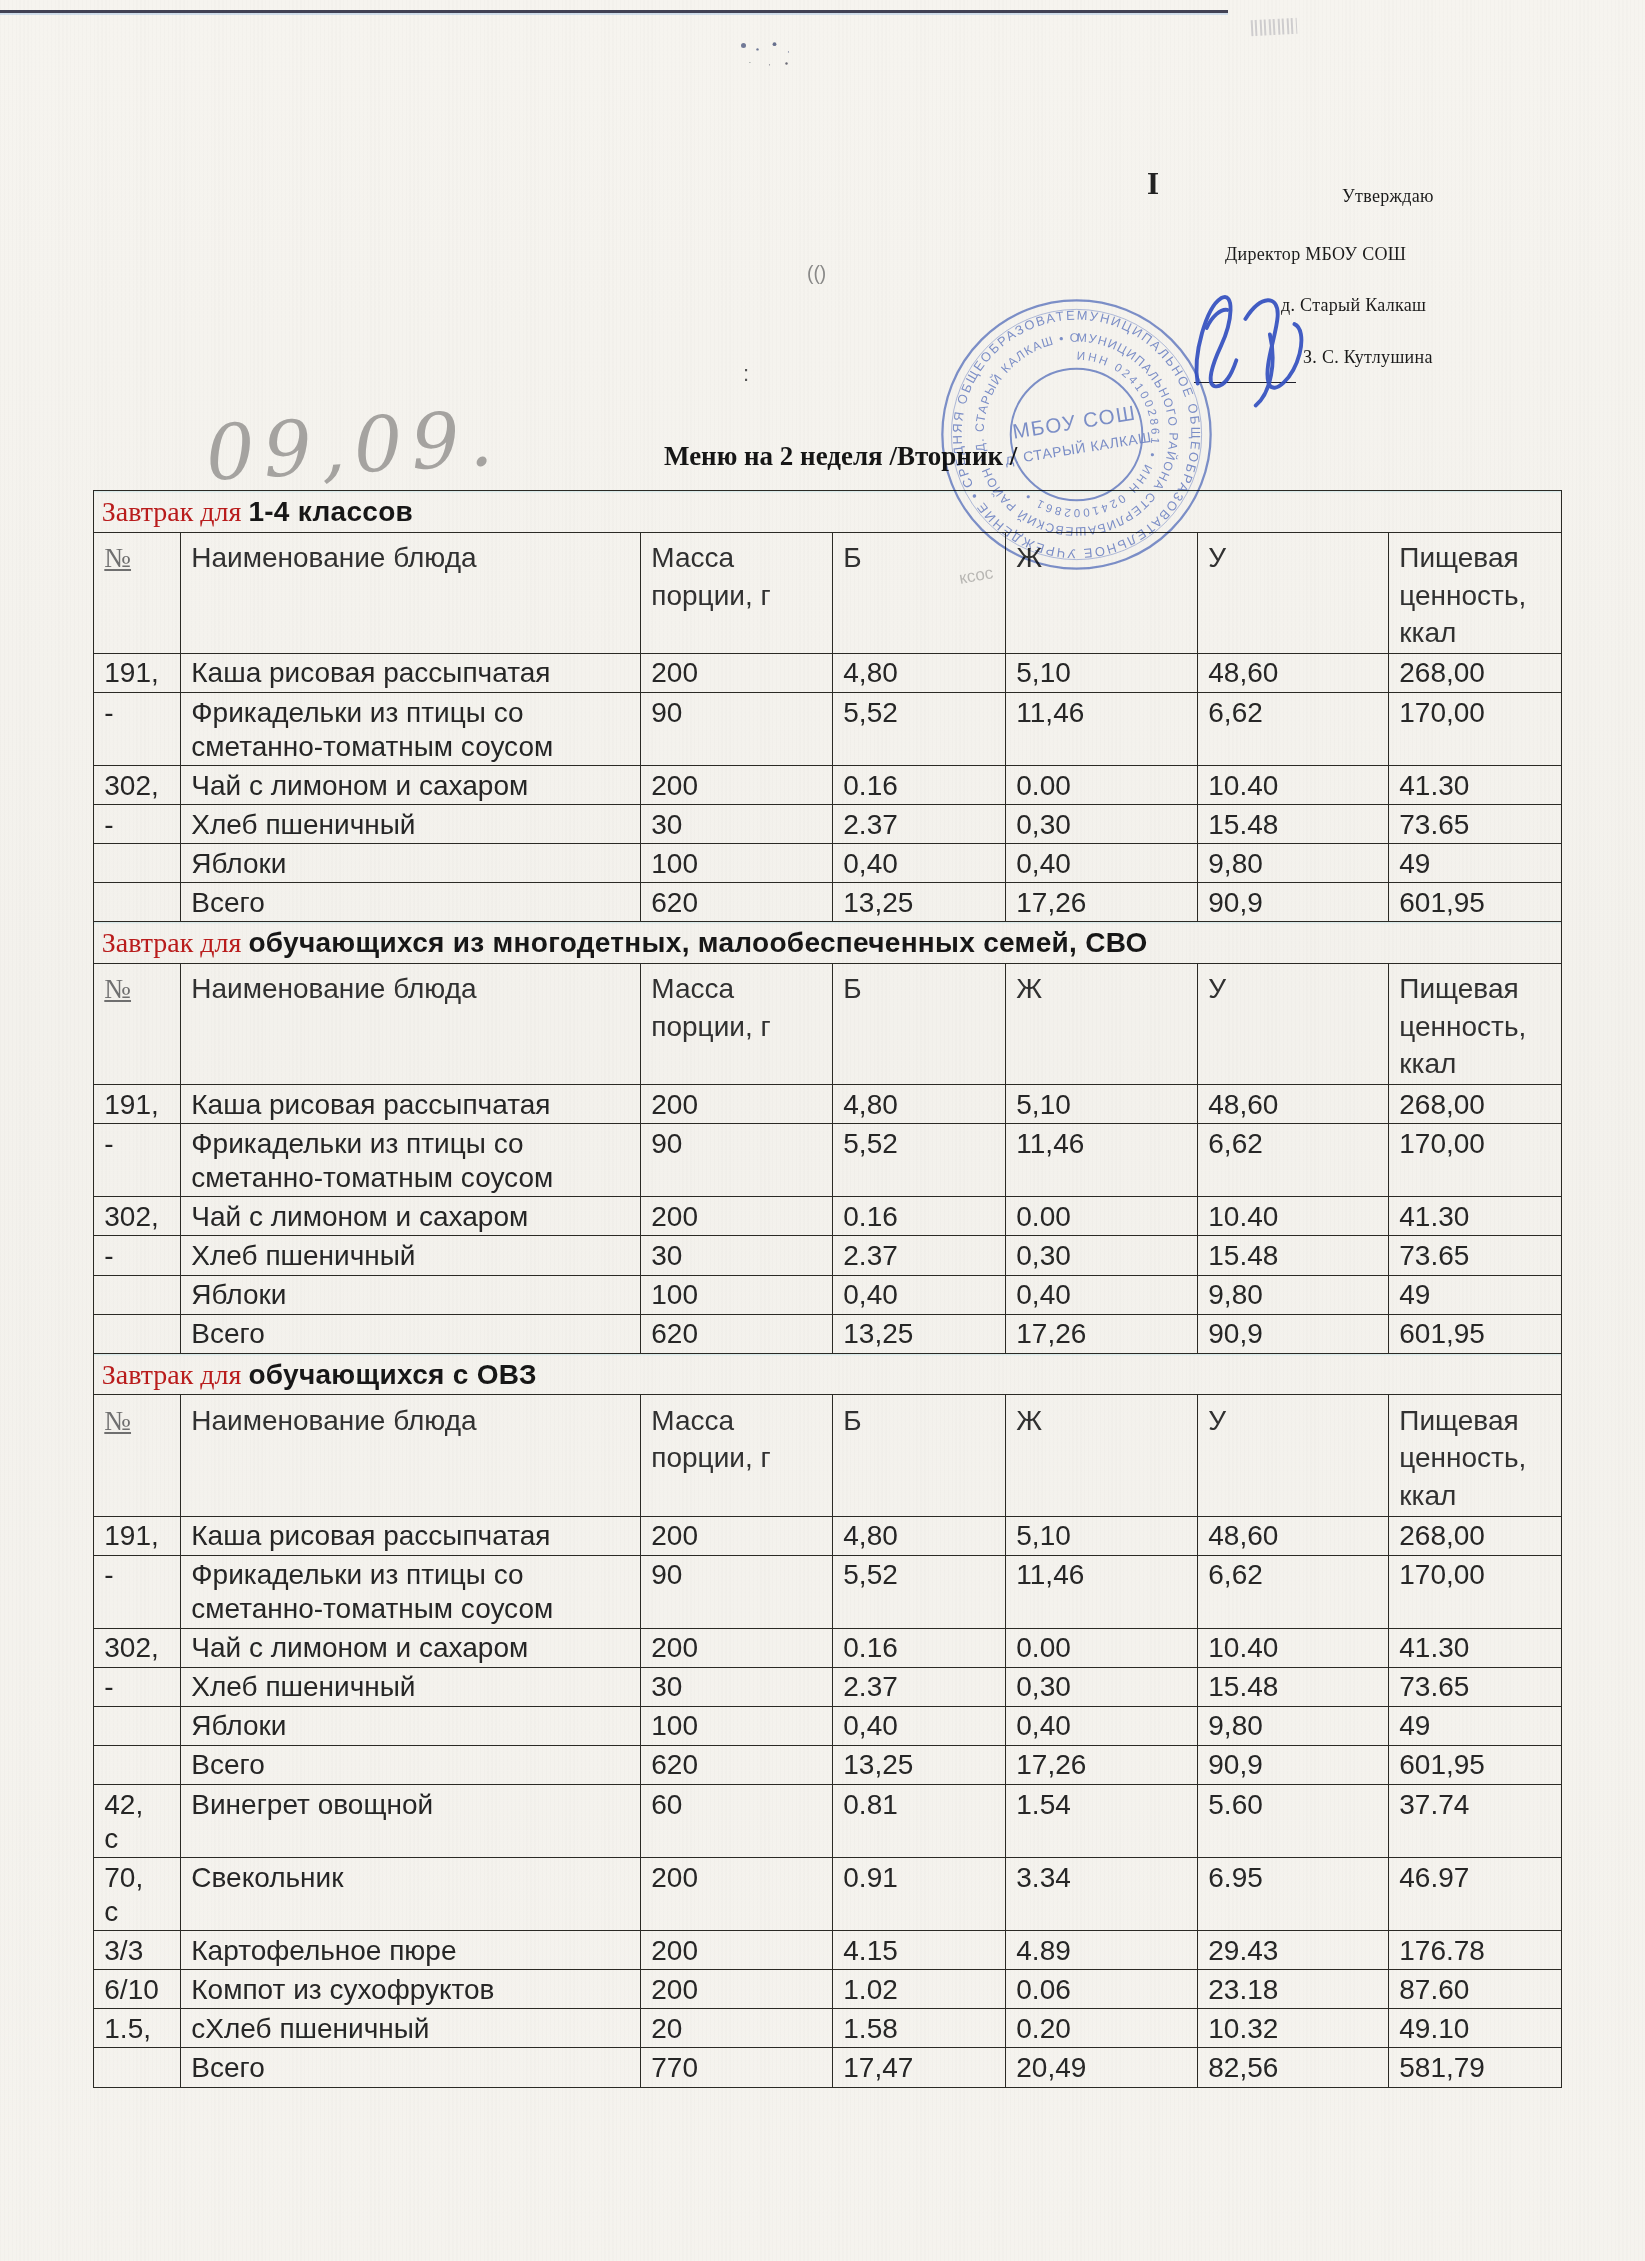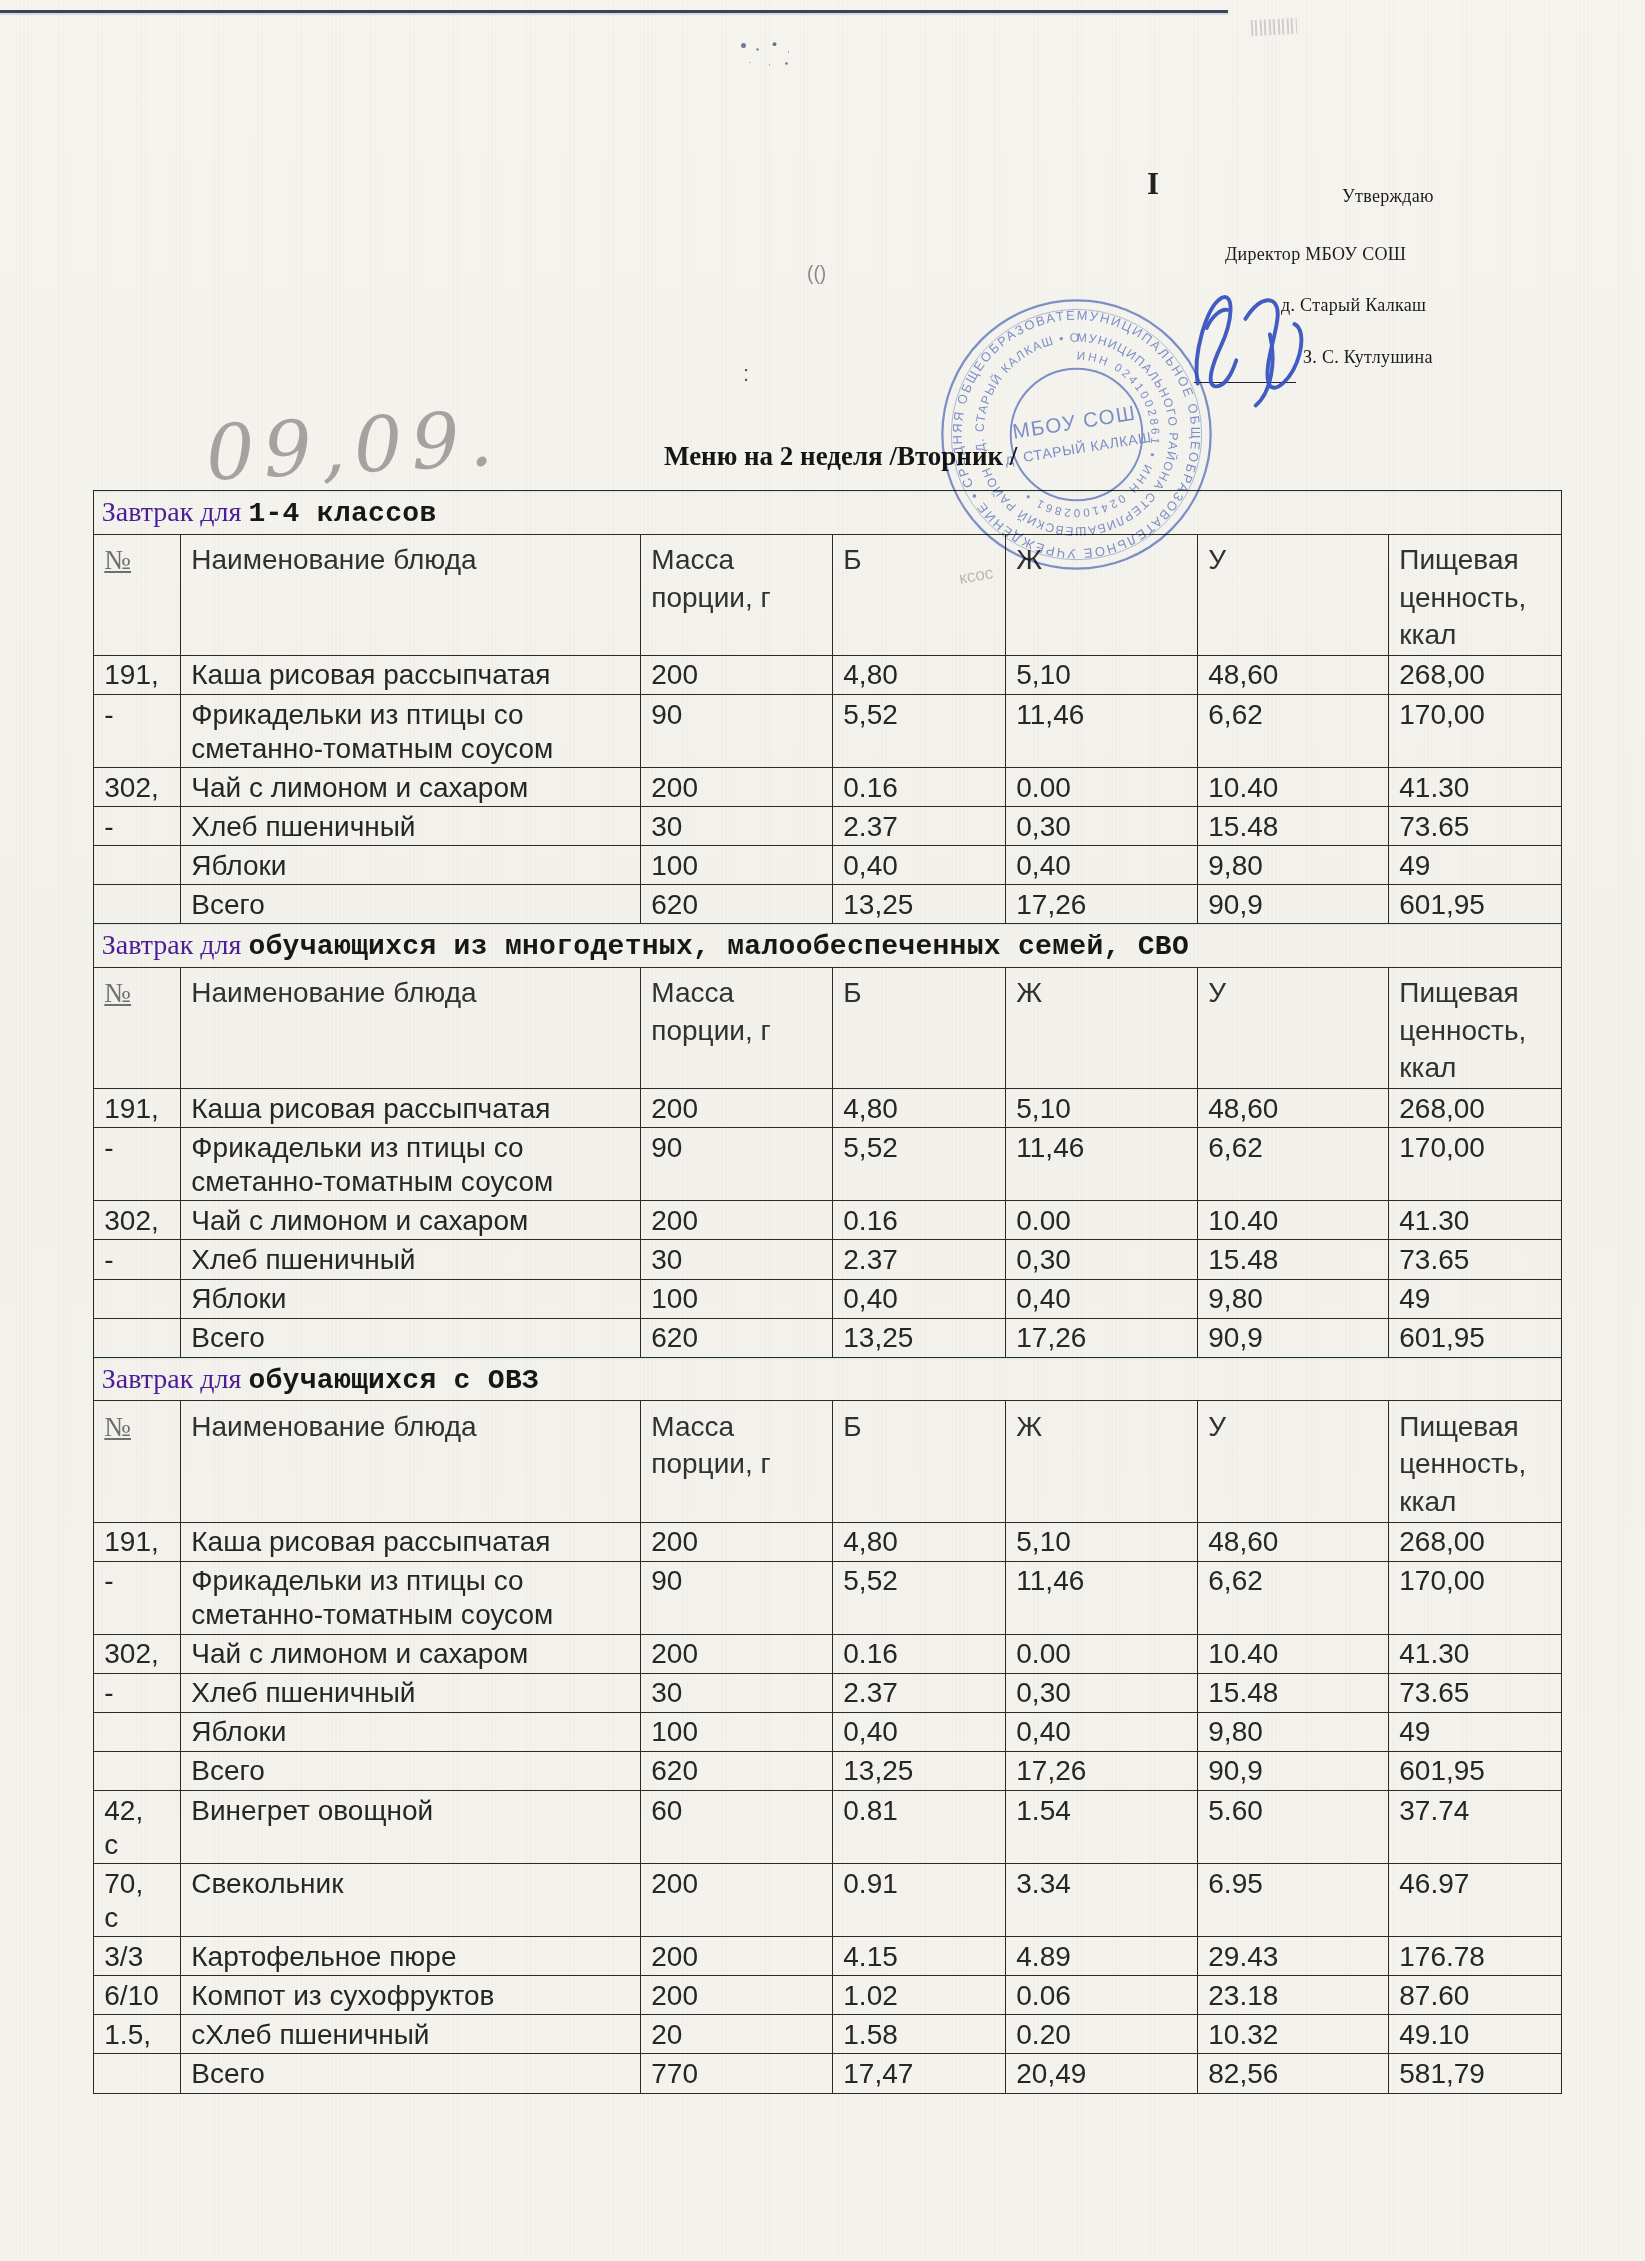"Завтрак для" .sec-prefix { color: #4c1d95 -> #b91c1c }
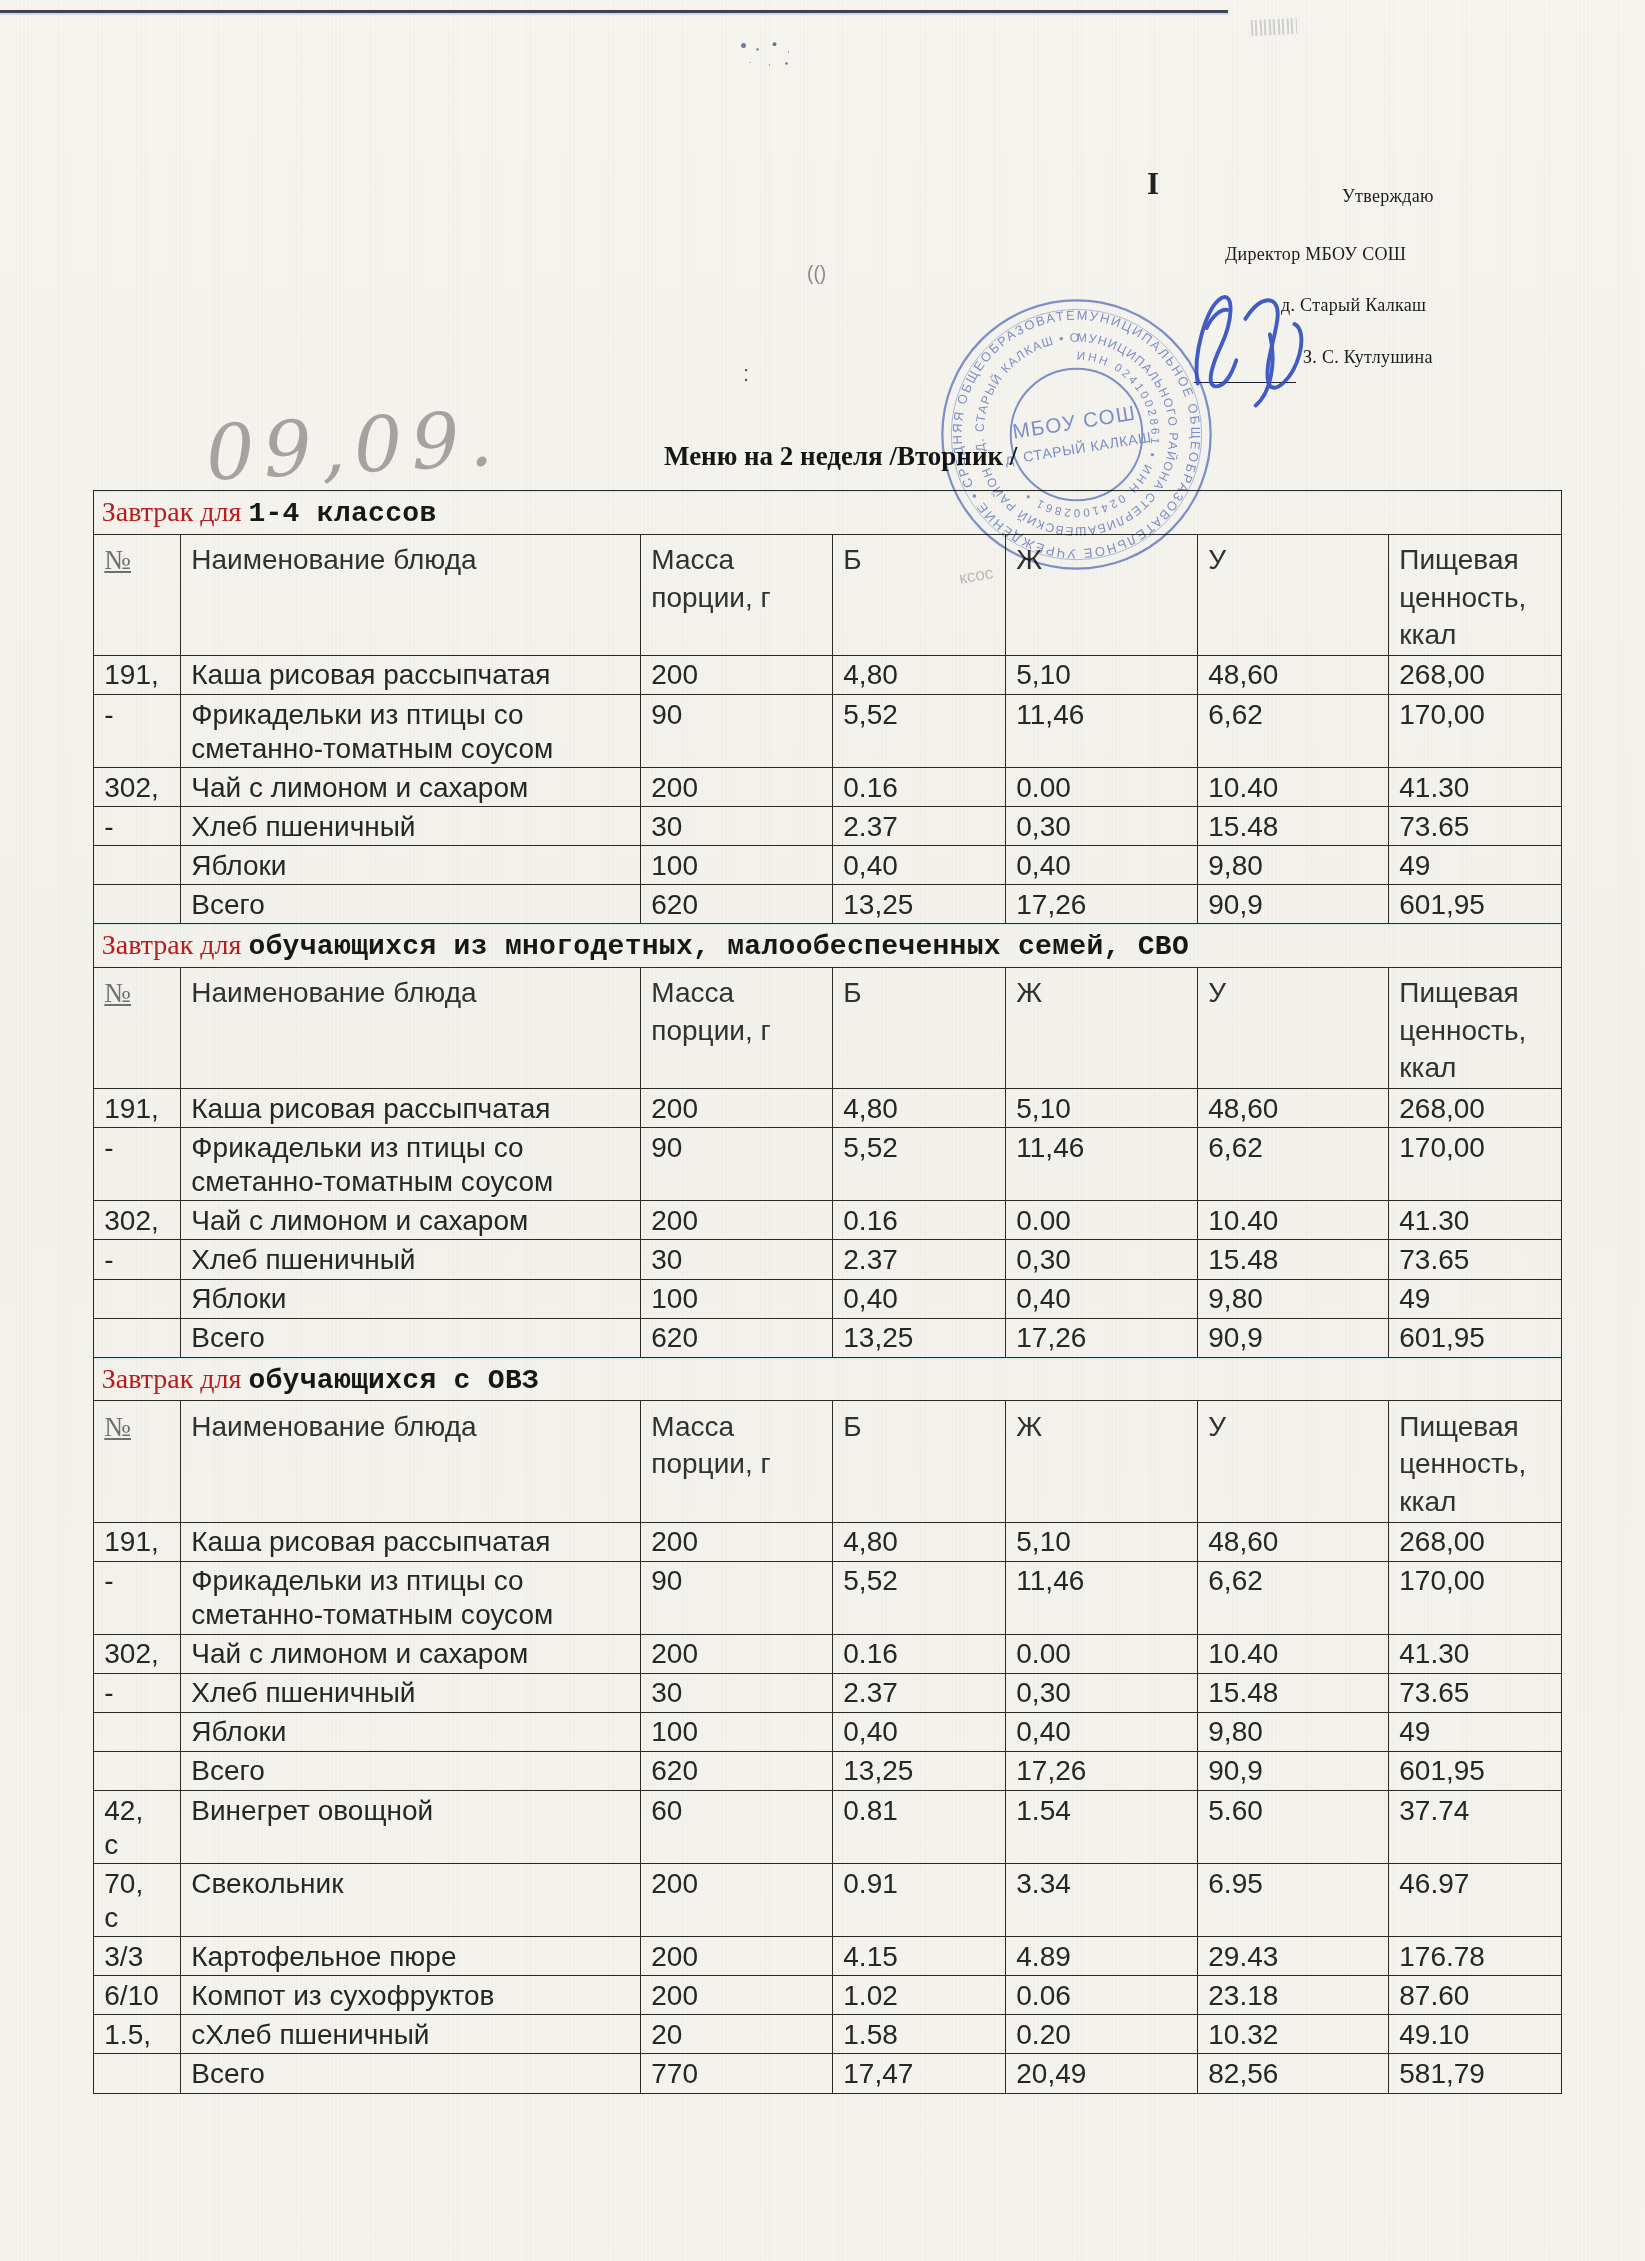"1-4 классов" .sec-bold { font-family: Liberation Mono, monospace -> none }
